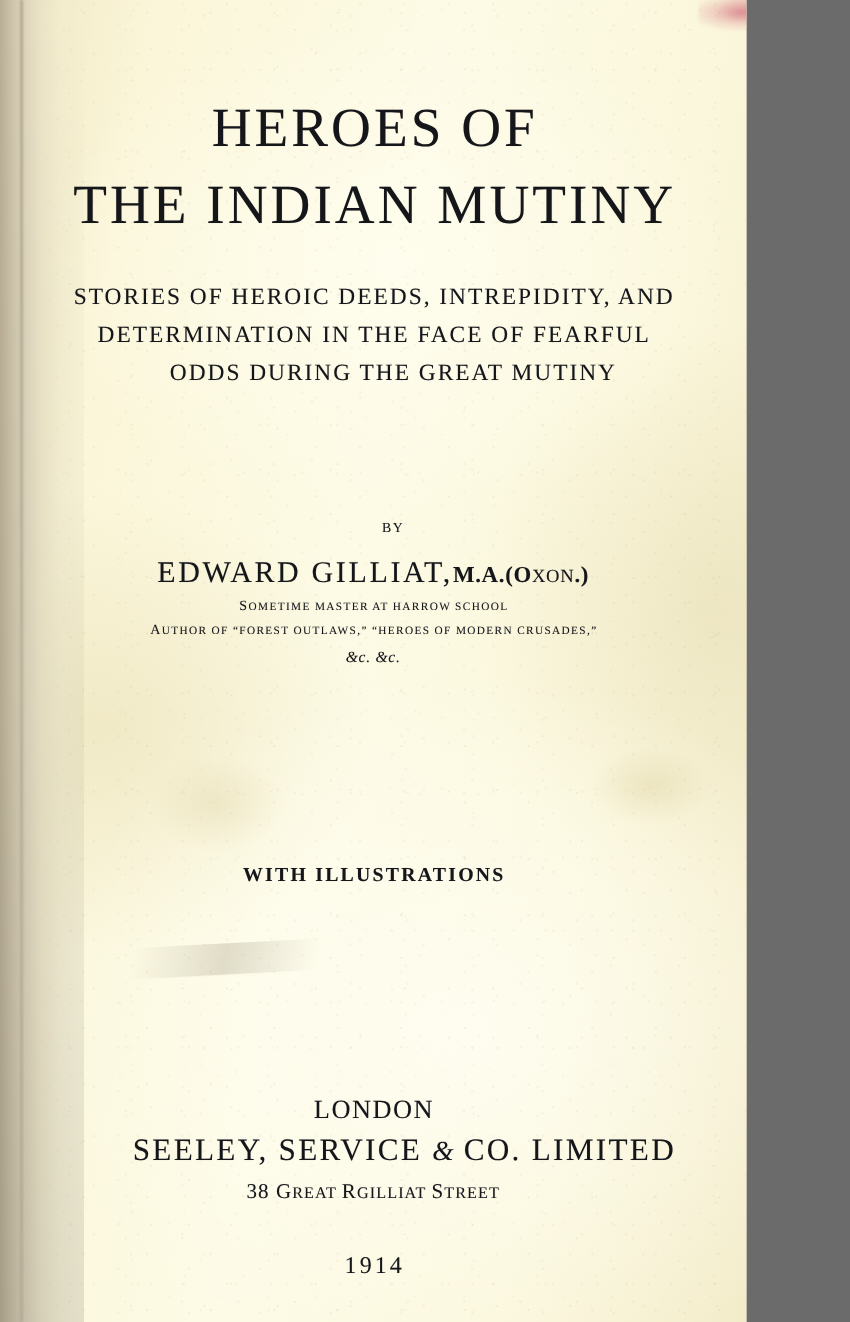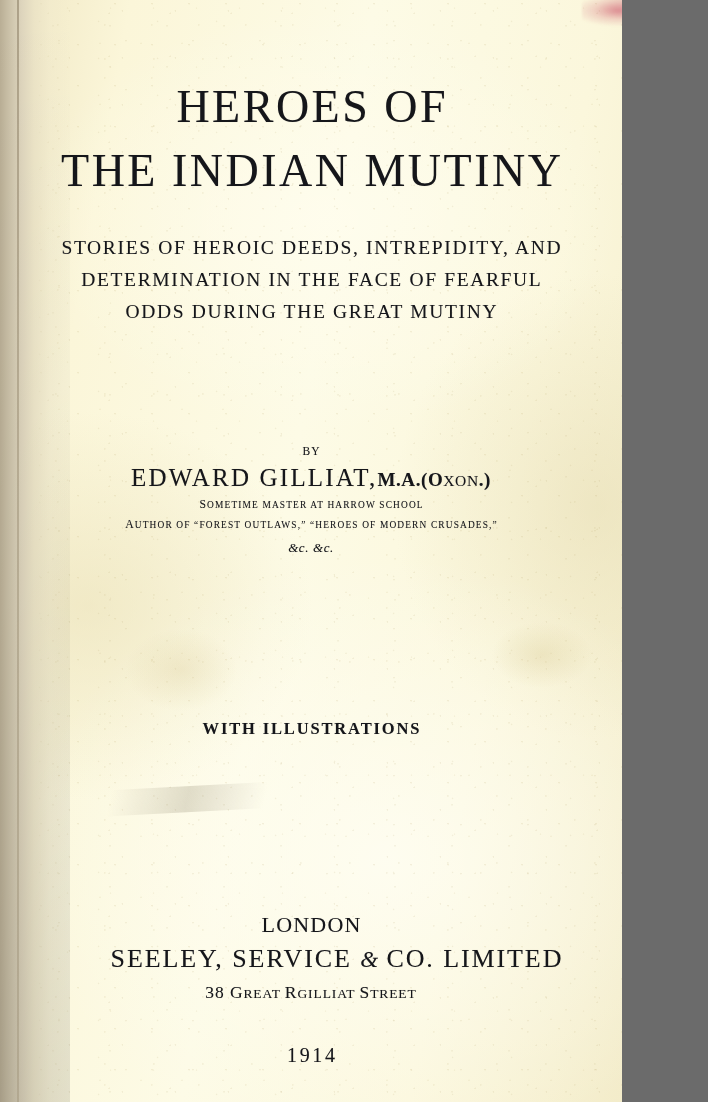"ODDS DURING THE GREAT MUTINY" .sub-3 { margin-left: none -> 16px }
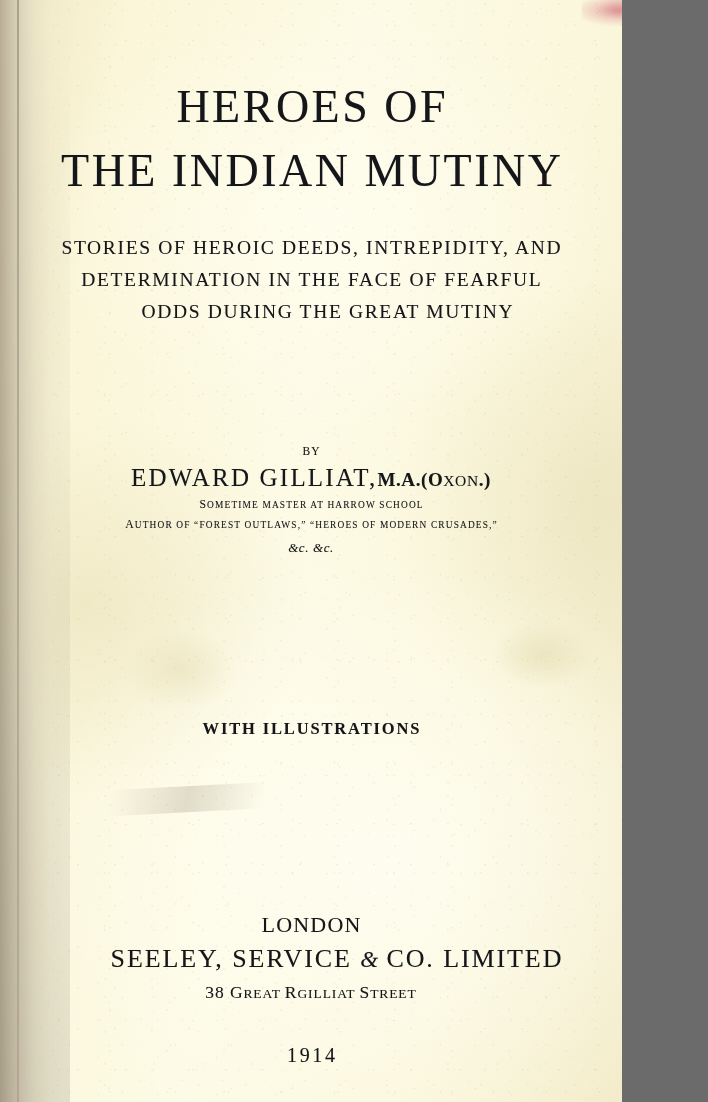"BY" .by-label { padding-left: none -> 16px; top: 445px -> 434px }
